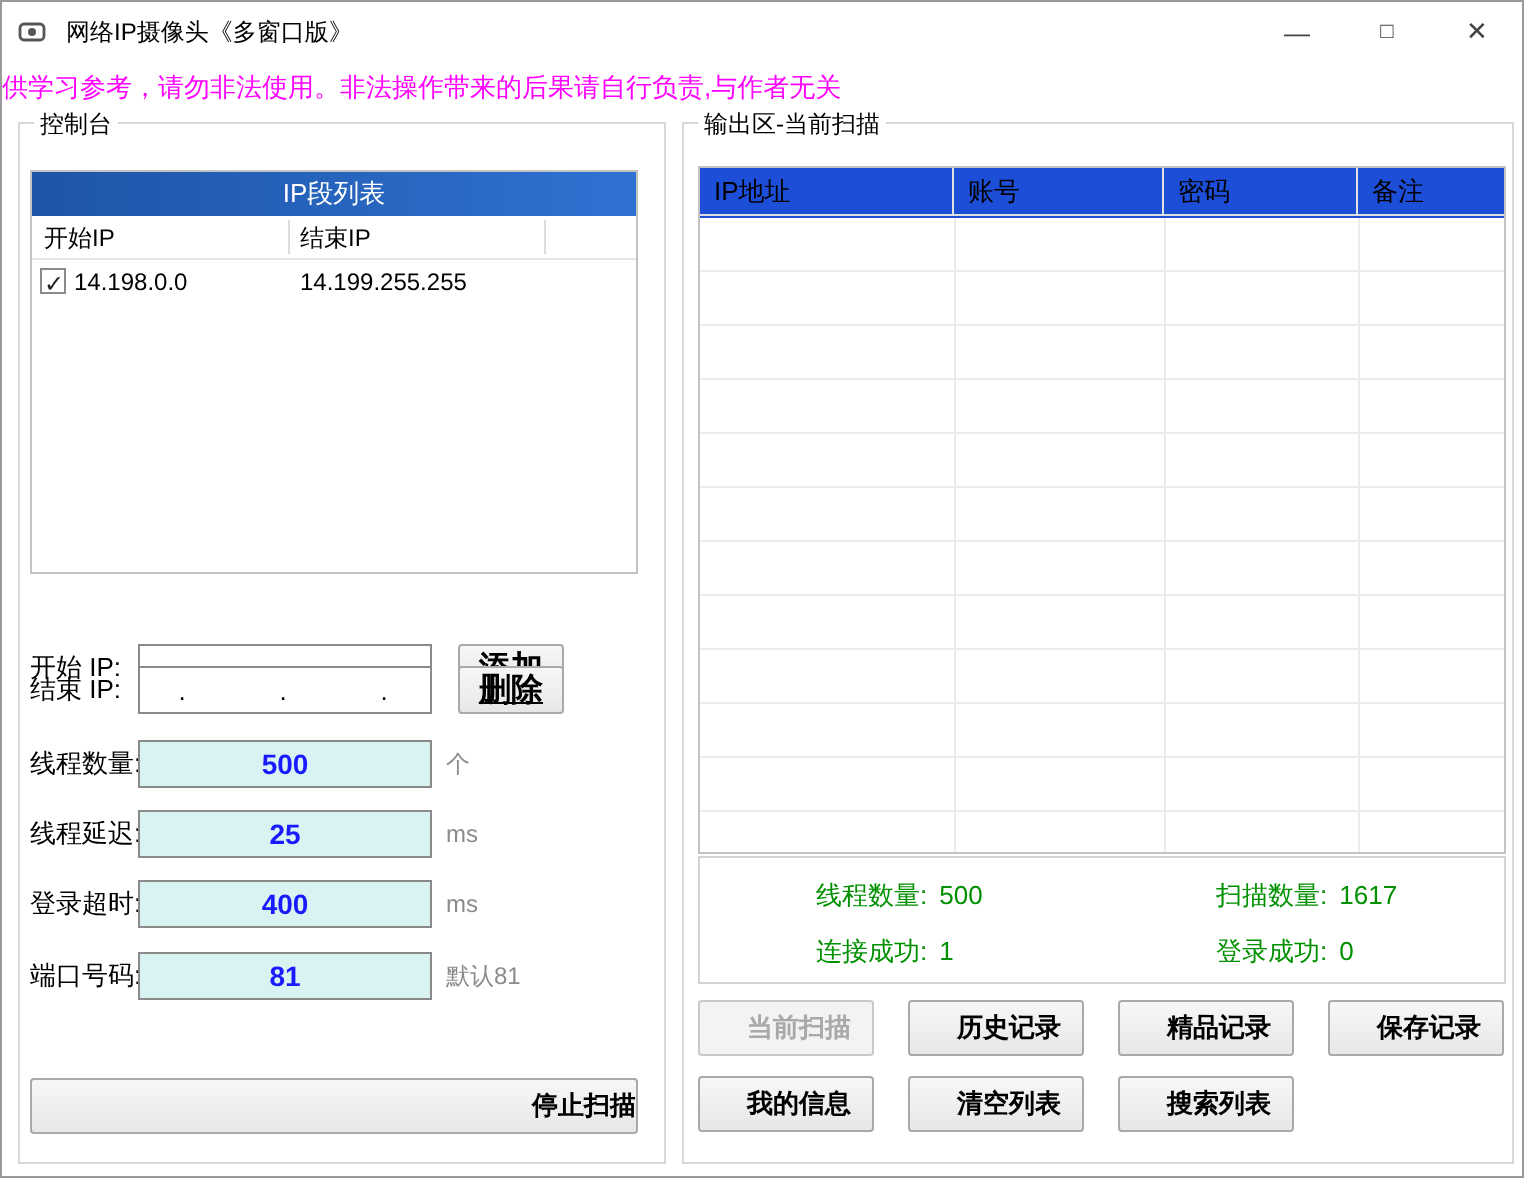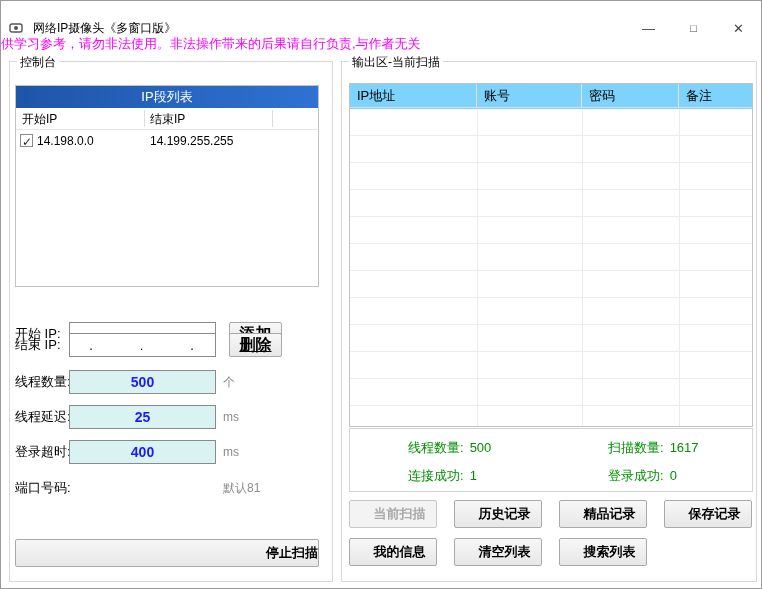"网络IP摄像头《多窗口版》" .titlebar { margin-top: 12px -> none }
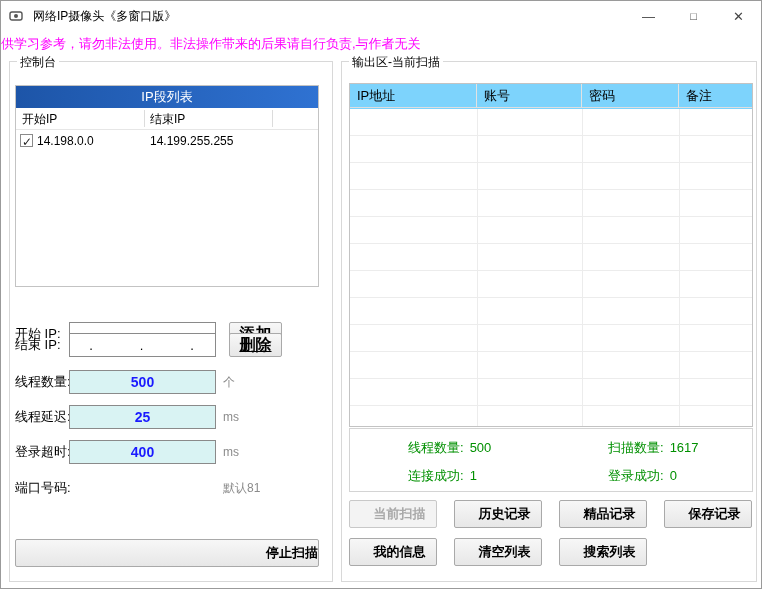"IP地址" .tbl { background: #7dd3fc -> #1d4ed8 }
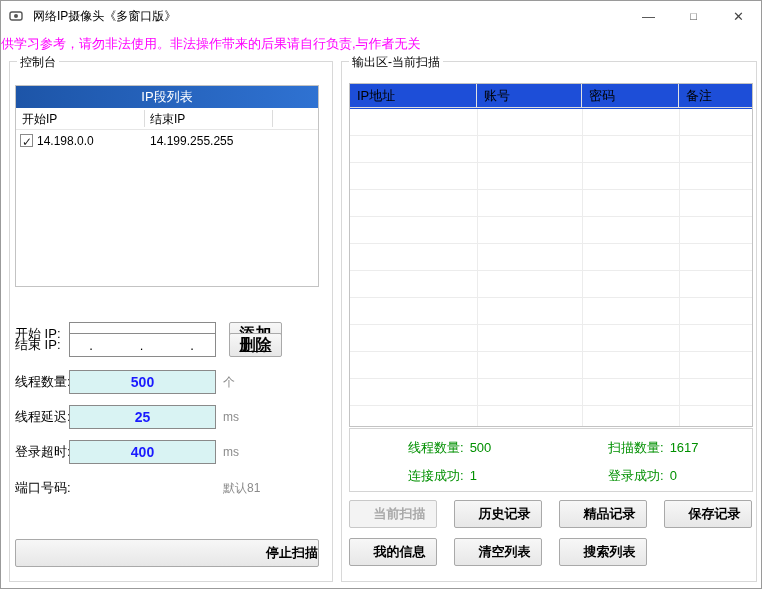"81" input.form-input { html: none -> <input> }
